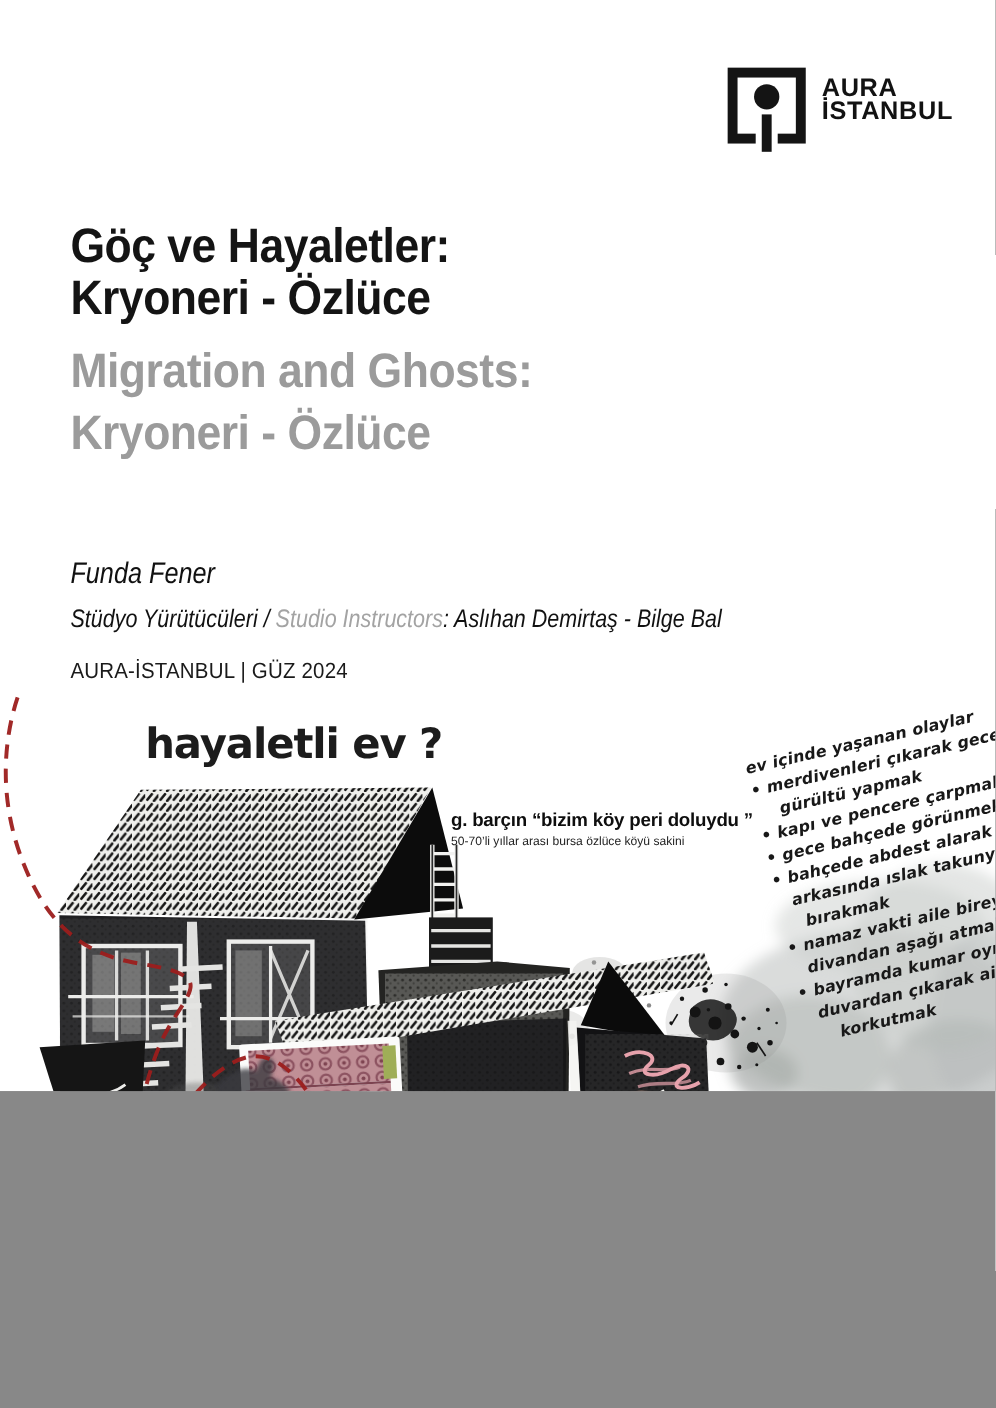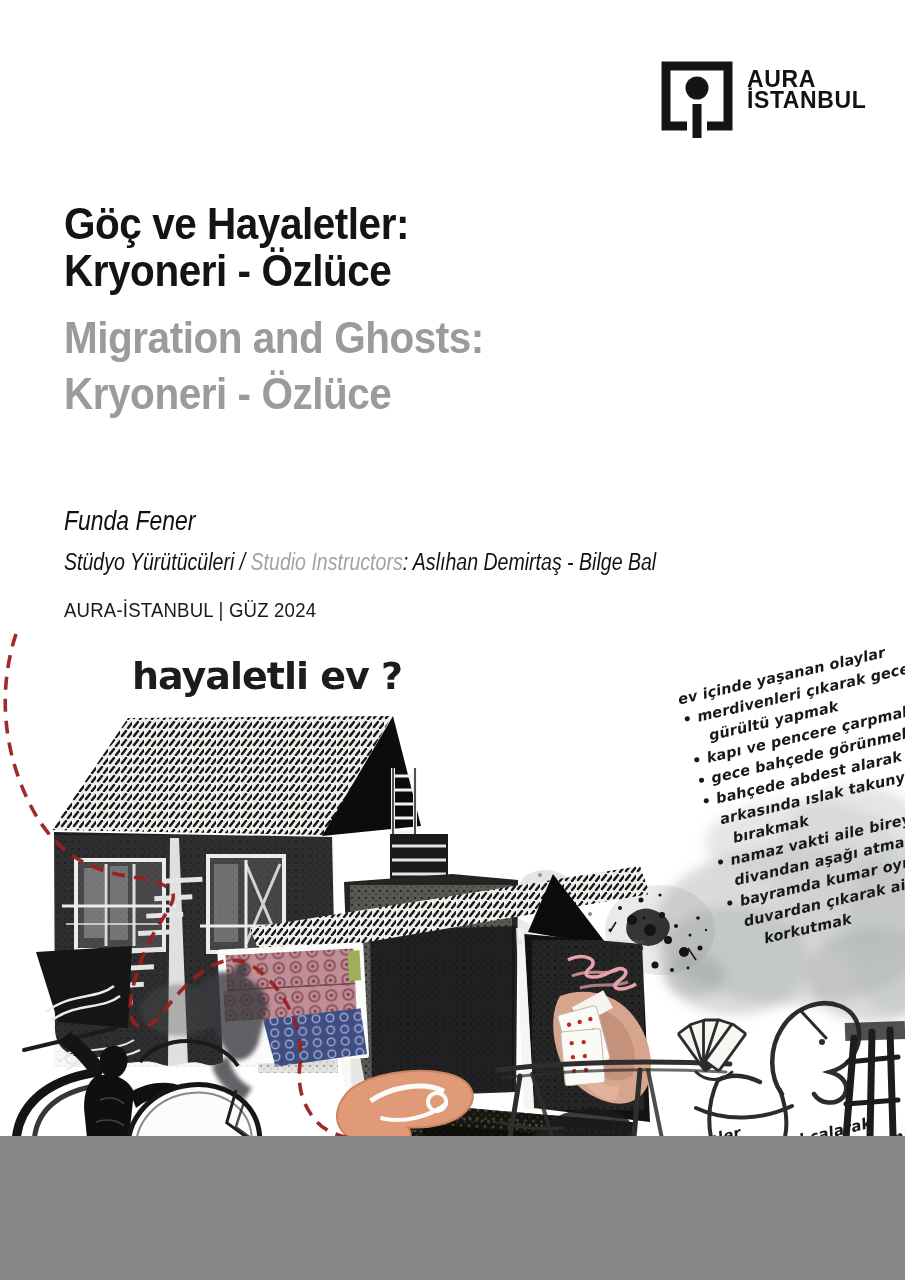"AURA" .page { height: 1136px -> 992px }
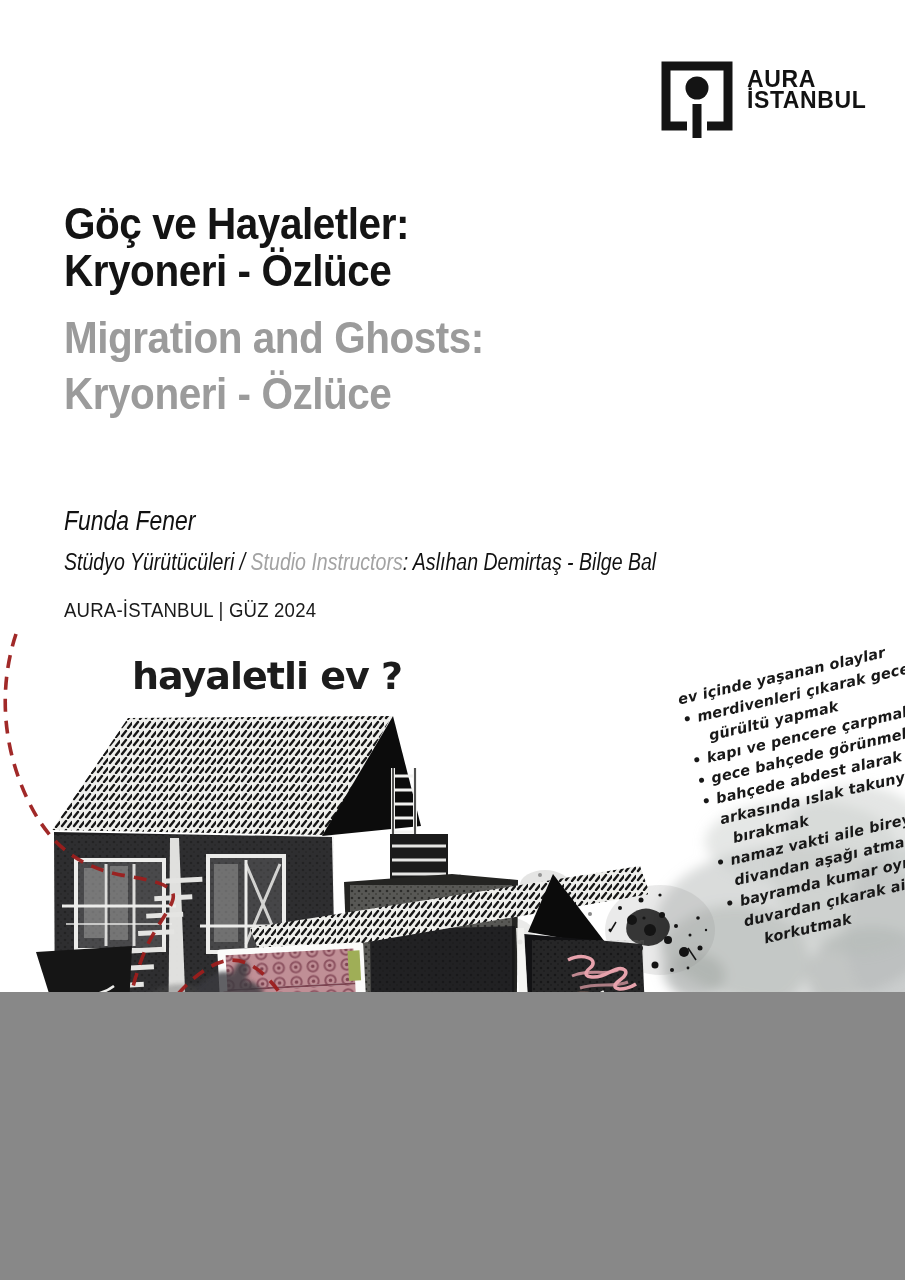"g. barçın “bizim köy peri" div.quote { html: none -> <div> <div>g. barçın “bizim köy peri doluydu ”</div> <div>50-70’li yıllar arası bursa özlüce köyü sakini</div> </div> }
